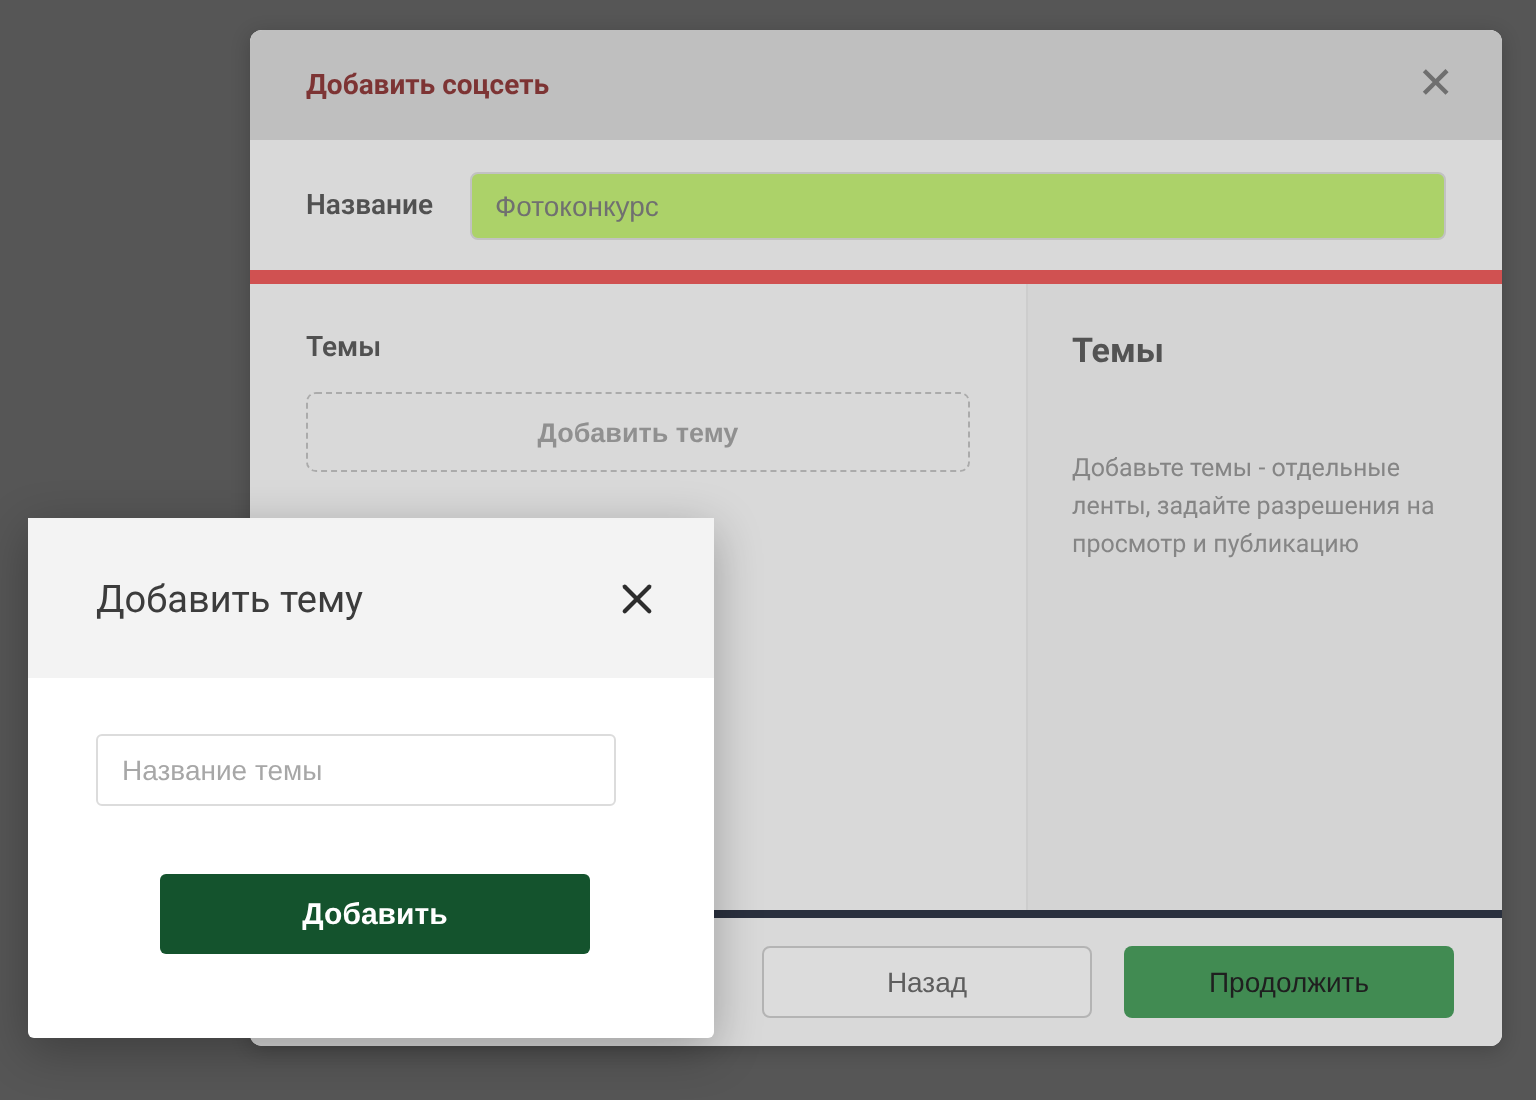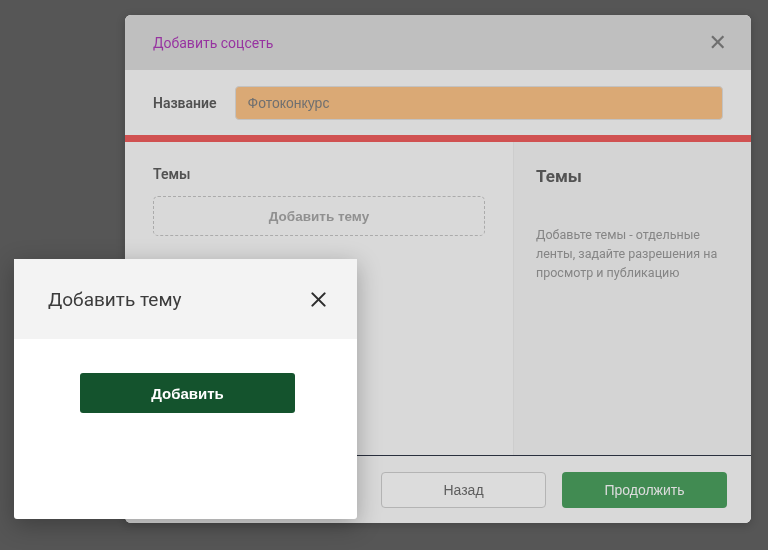"Добавить соцсеть" .mm-title { color: #a21caf -> #7f1d1d; font-weight: 400 -> 700 }
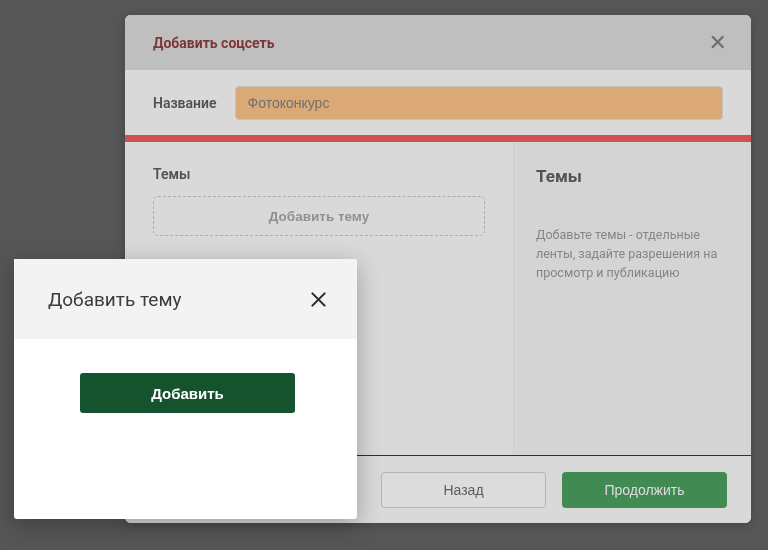"Фотоконкурс" .mm-name-input { background: #fdba74 -> #bef264 }
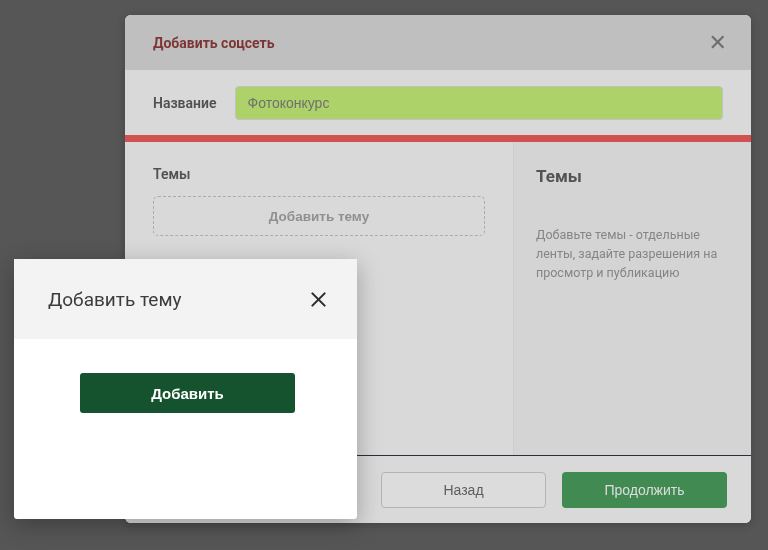"Название темы" div.pp-body { html: none -> <div> <input> </div> }
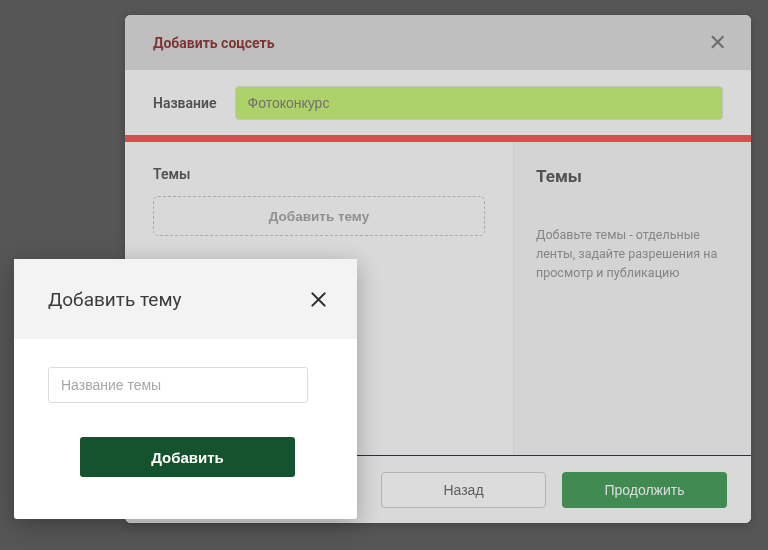"Назад" .mm-footer { border-top: 1px solid #0f172a -> 4px solid #0f172a }
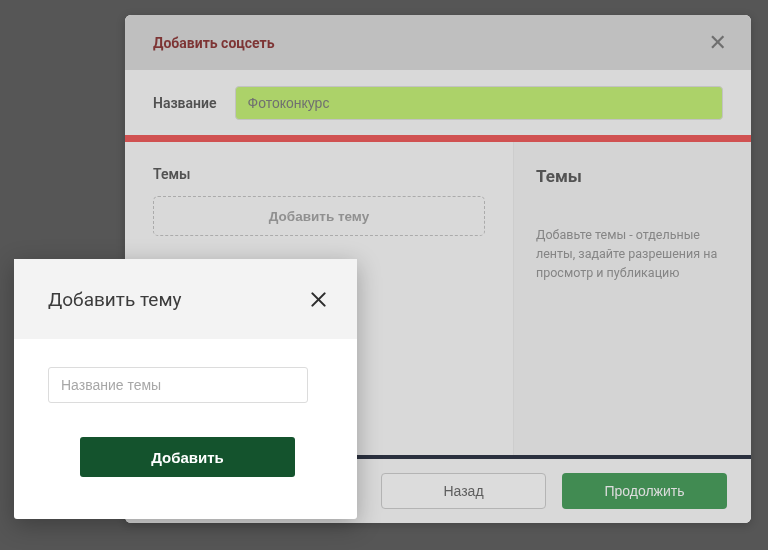"Продолжить" .btn-cont { color: #ffffff -> #000000 }
